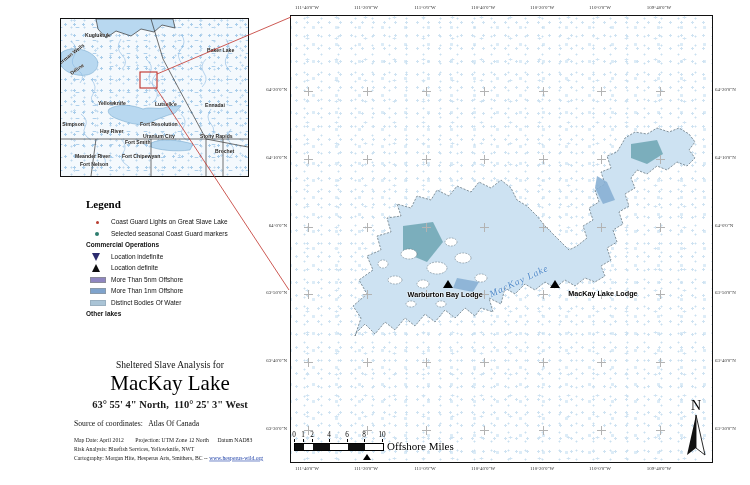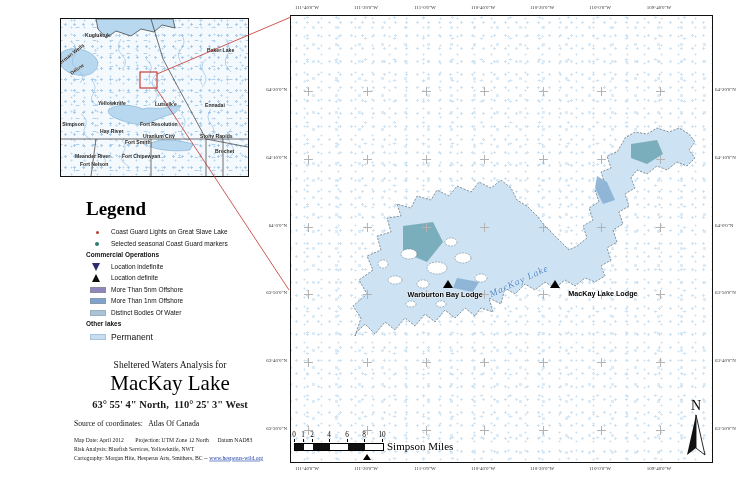"Legend" #legend h2 { font-size: 19px -> 11px }
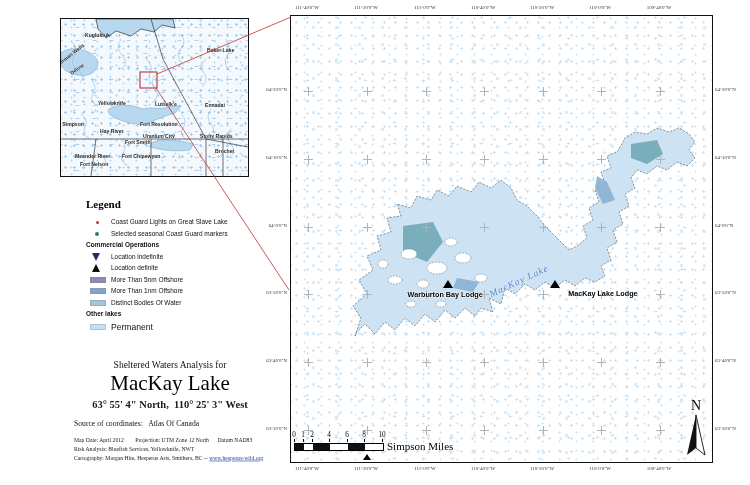"Permanent" div.lg-row { html: <div> <div></div> <div>Permanent</div> </div> -> none }
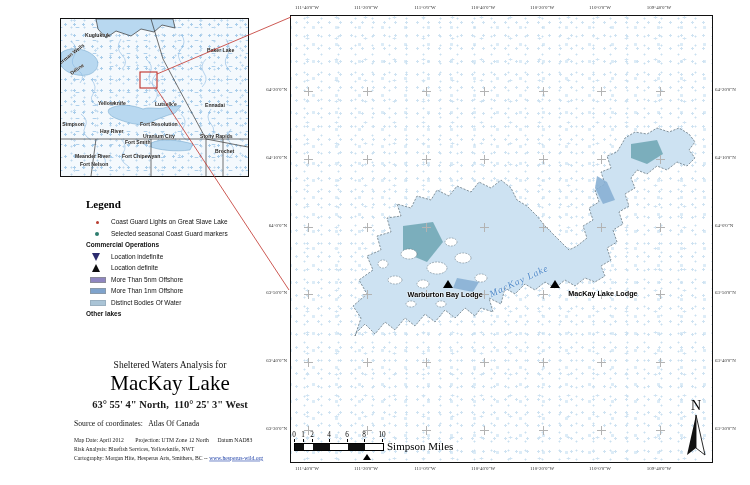"Sheltered Waters Analysis for" div.subtitle { text: Waters -> Slave }
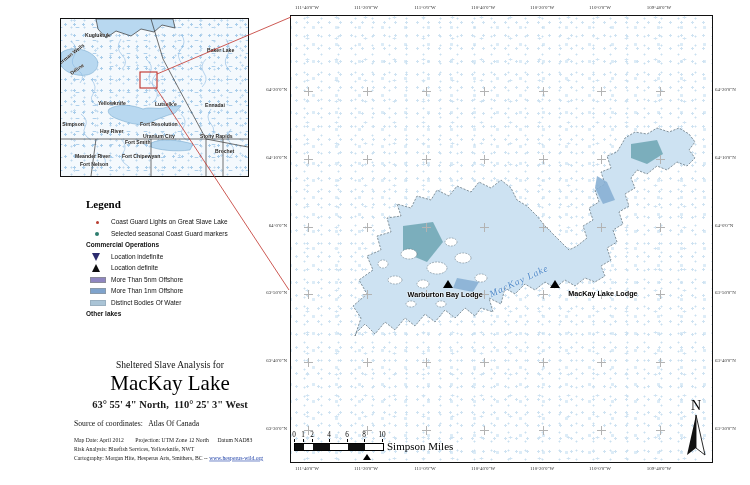"Simpson Miles" div { text: Simpson -> Offshore }
